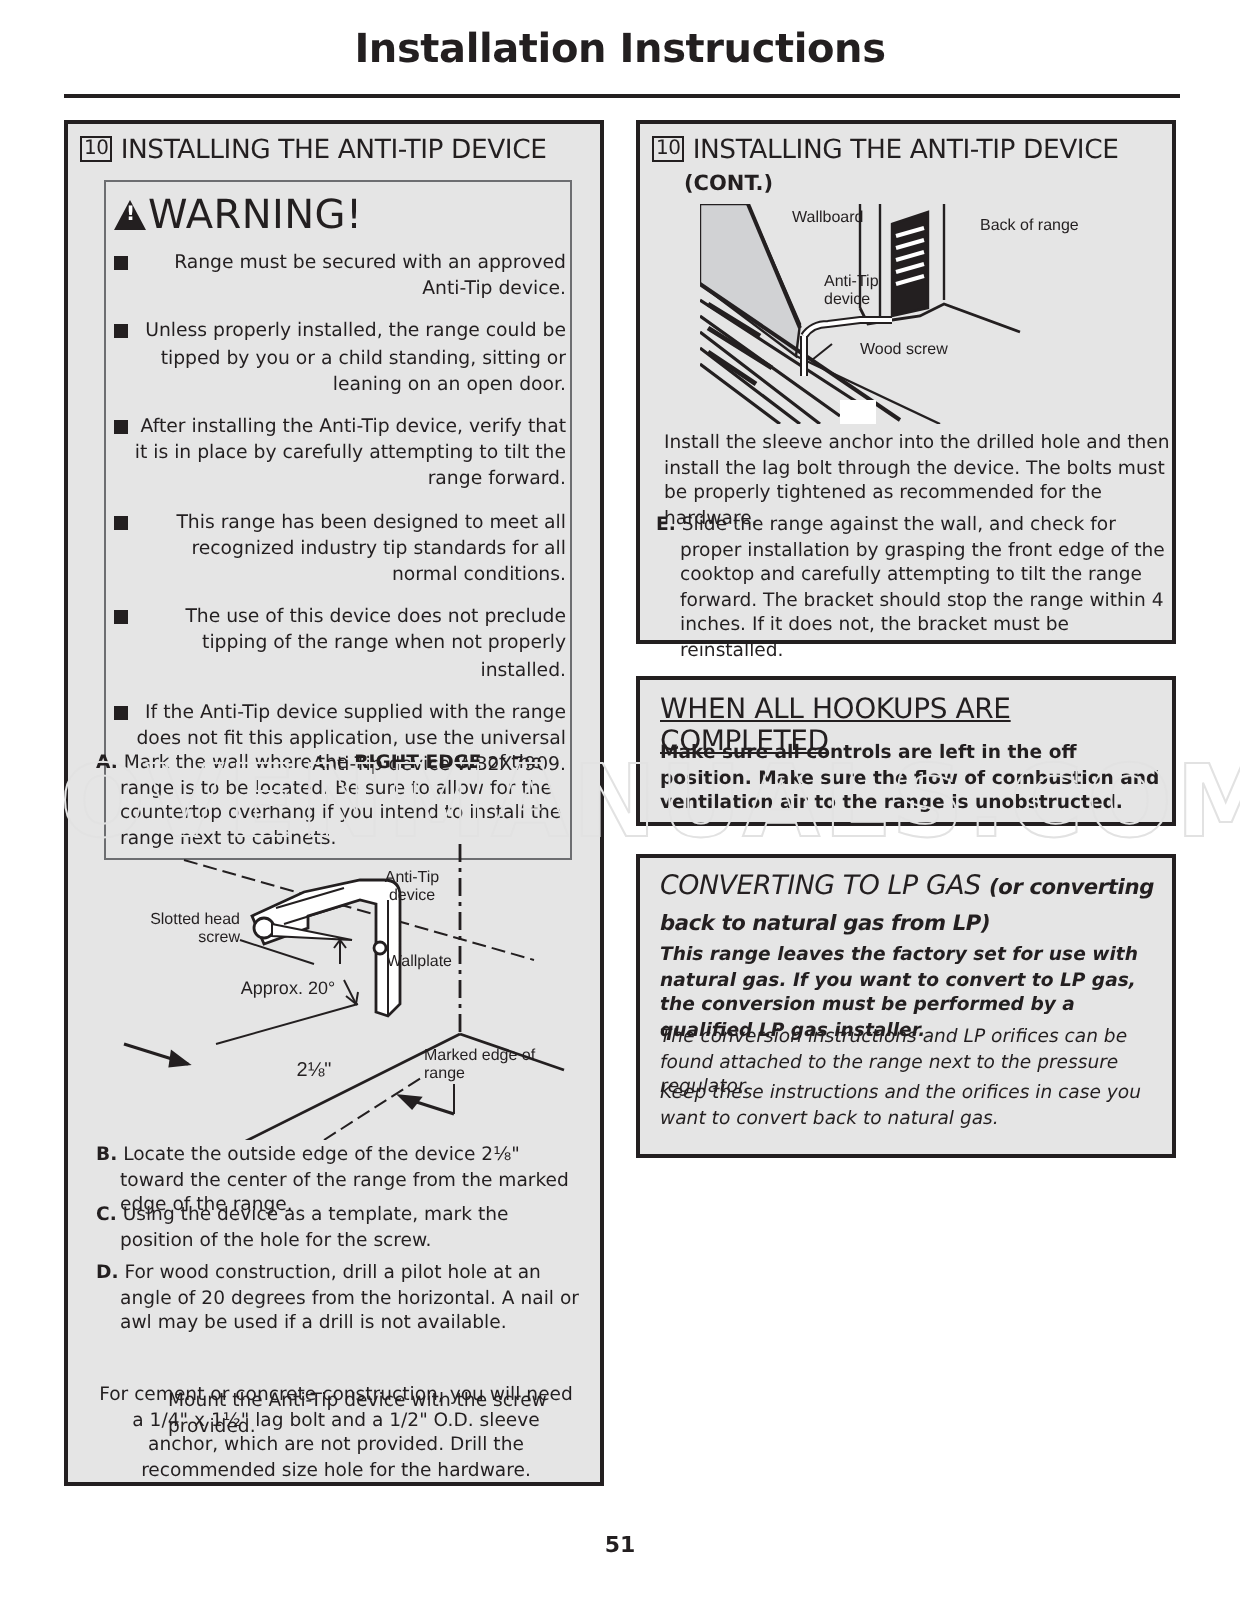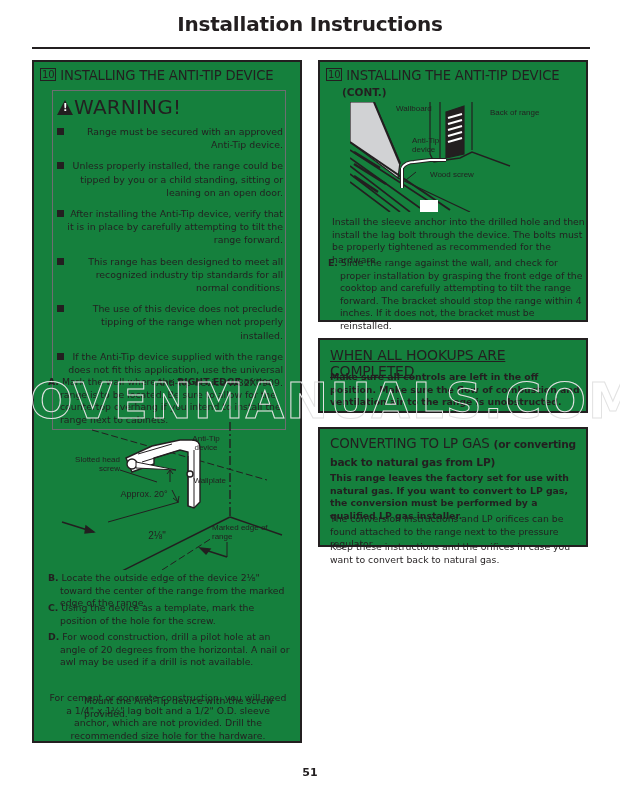"10 INSTALLING THE ANTI-TIP DEVICE" .box { background: #15803d -> #e5e5e5 }
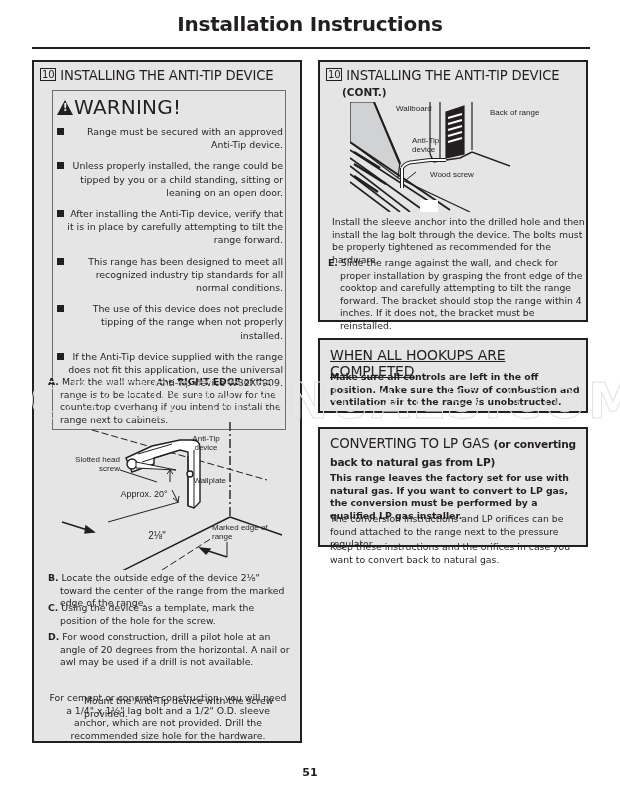"CONVERTING TO LP GAS (or" .right-lp { font-style: none -> italic; height: 120px -> 152px }
